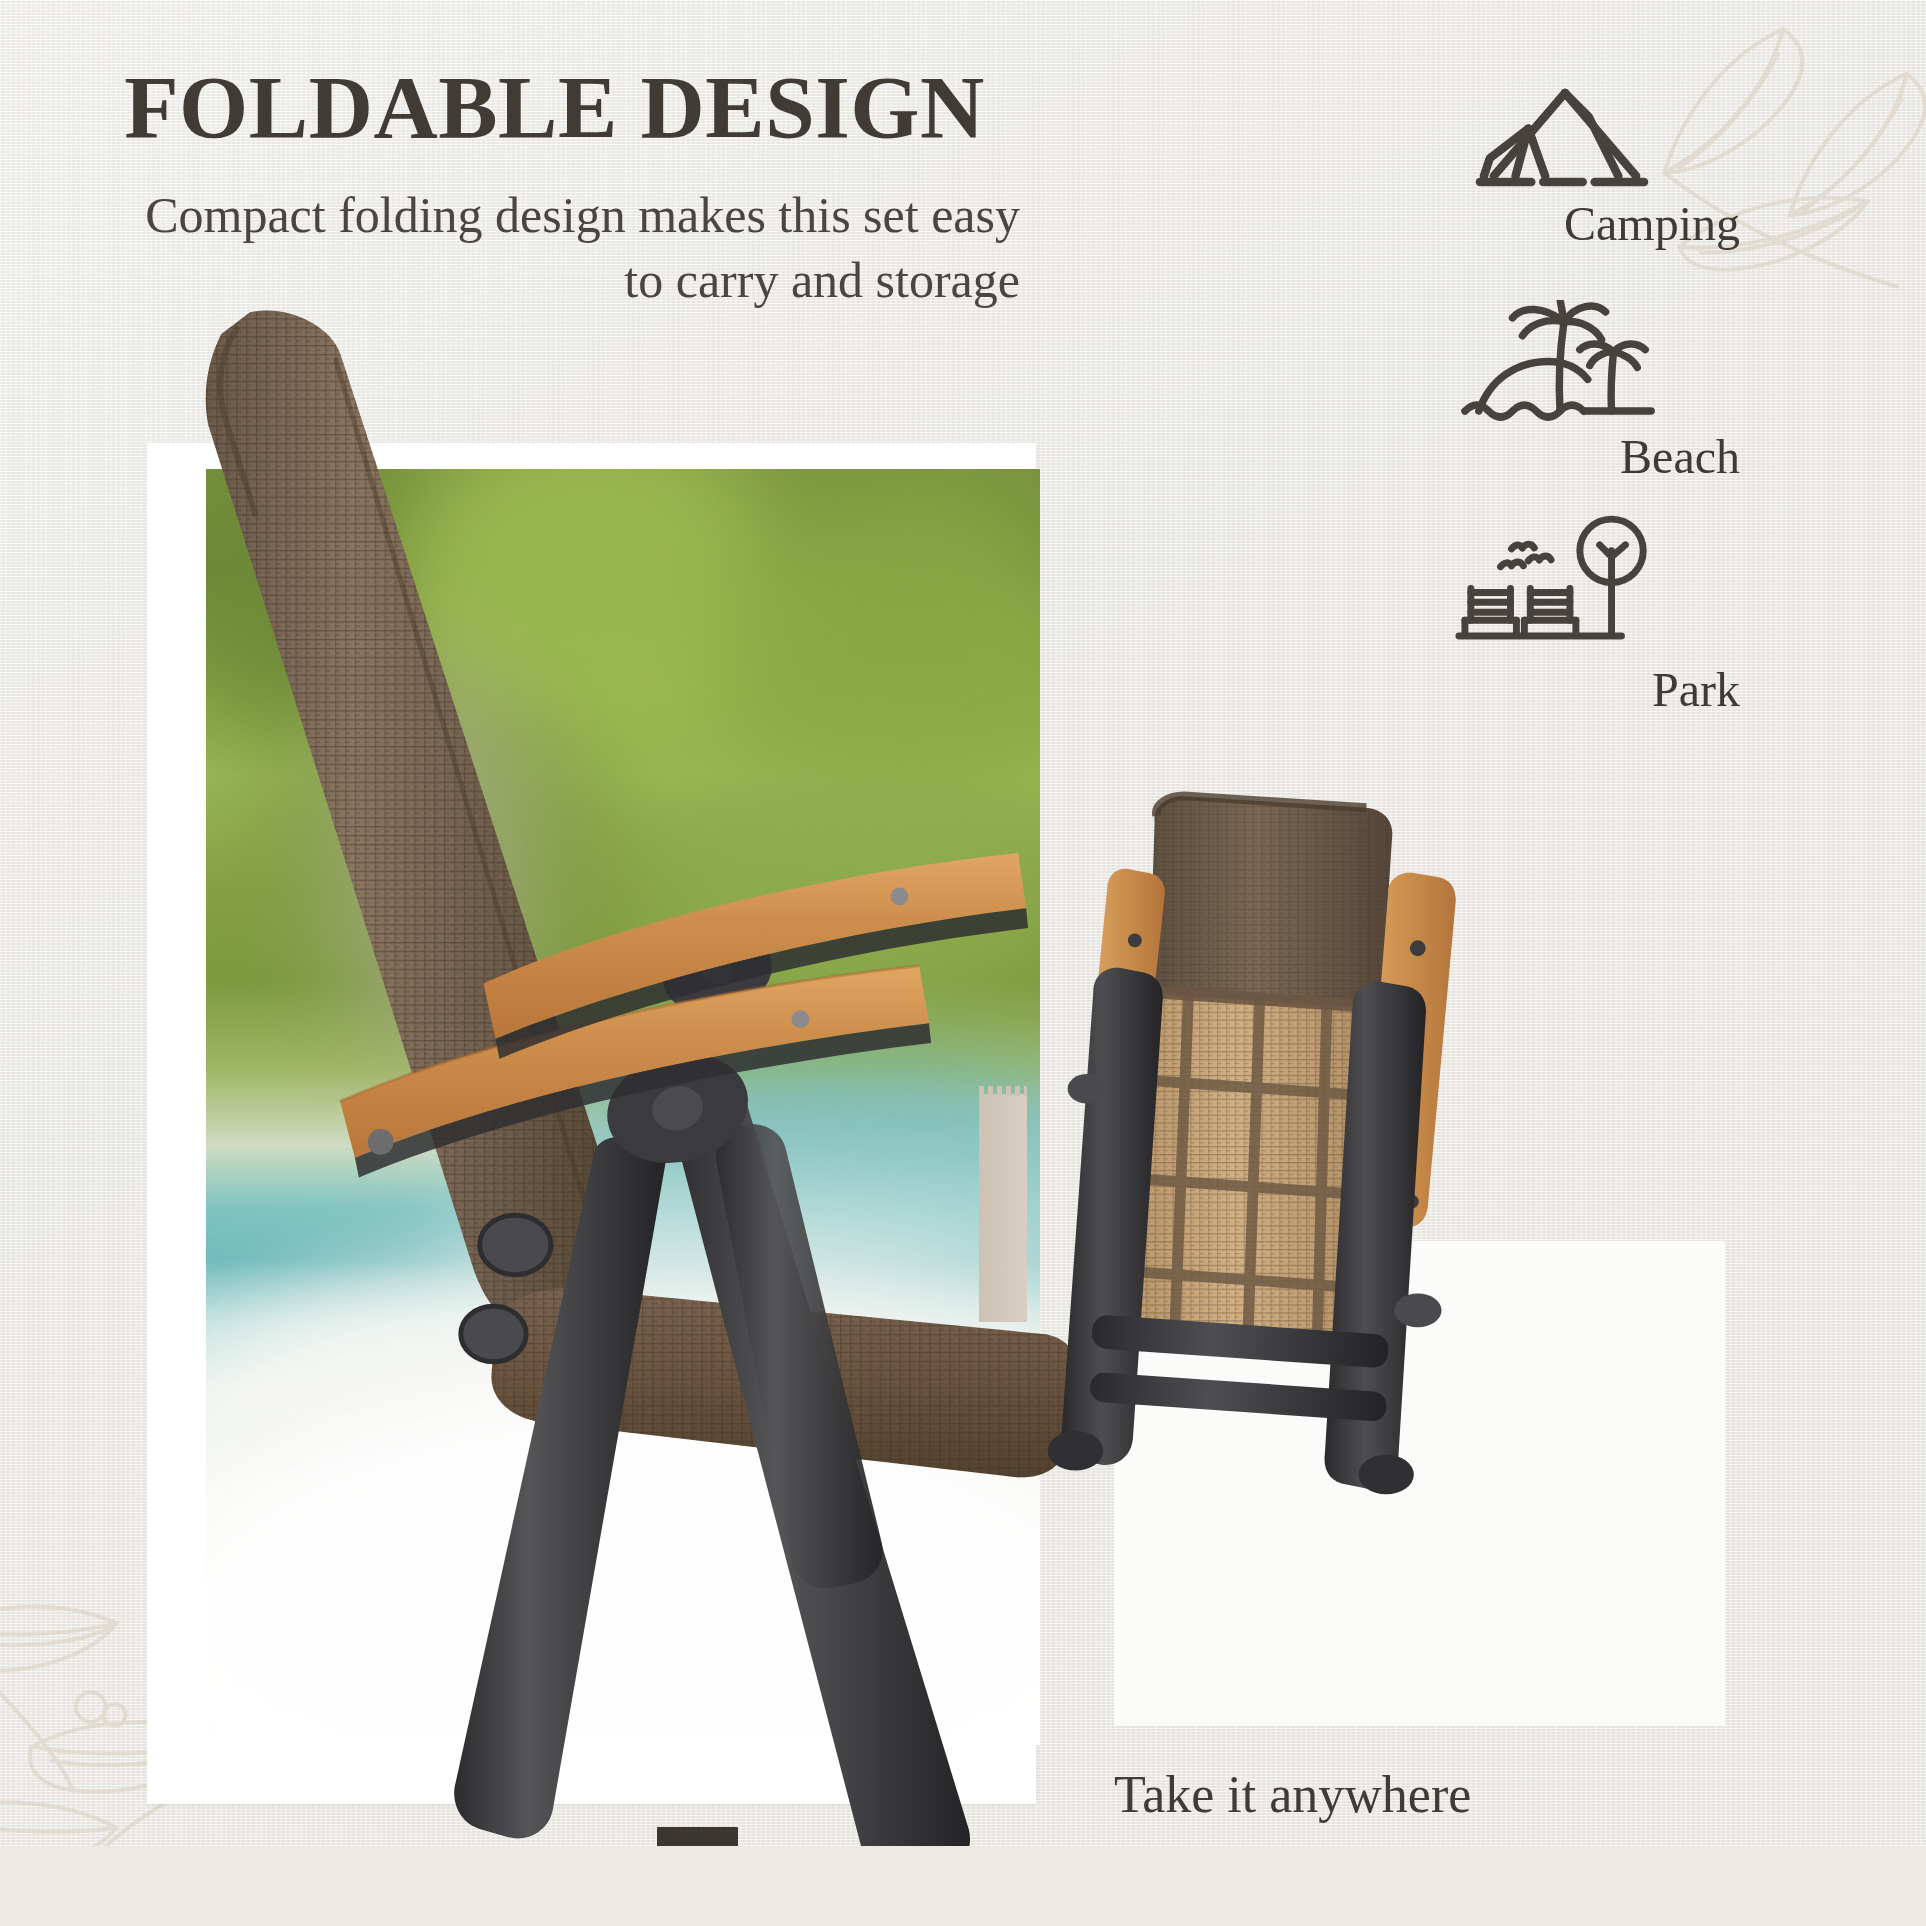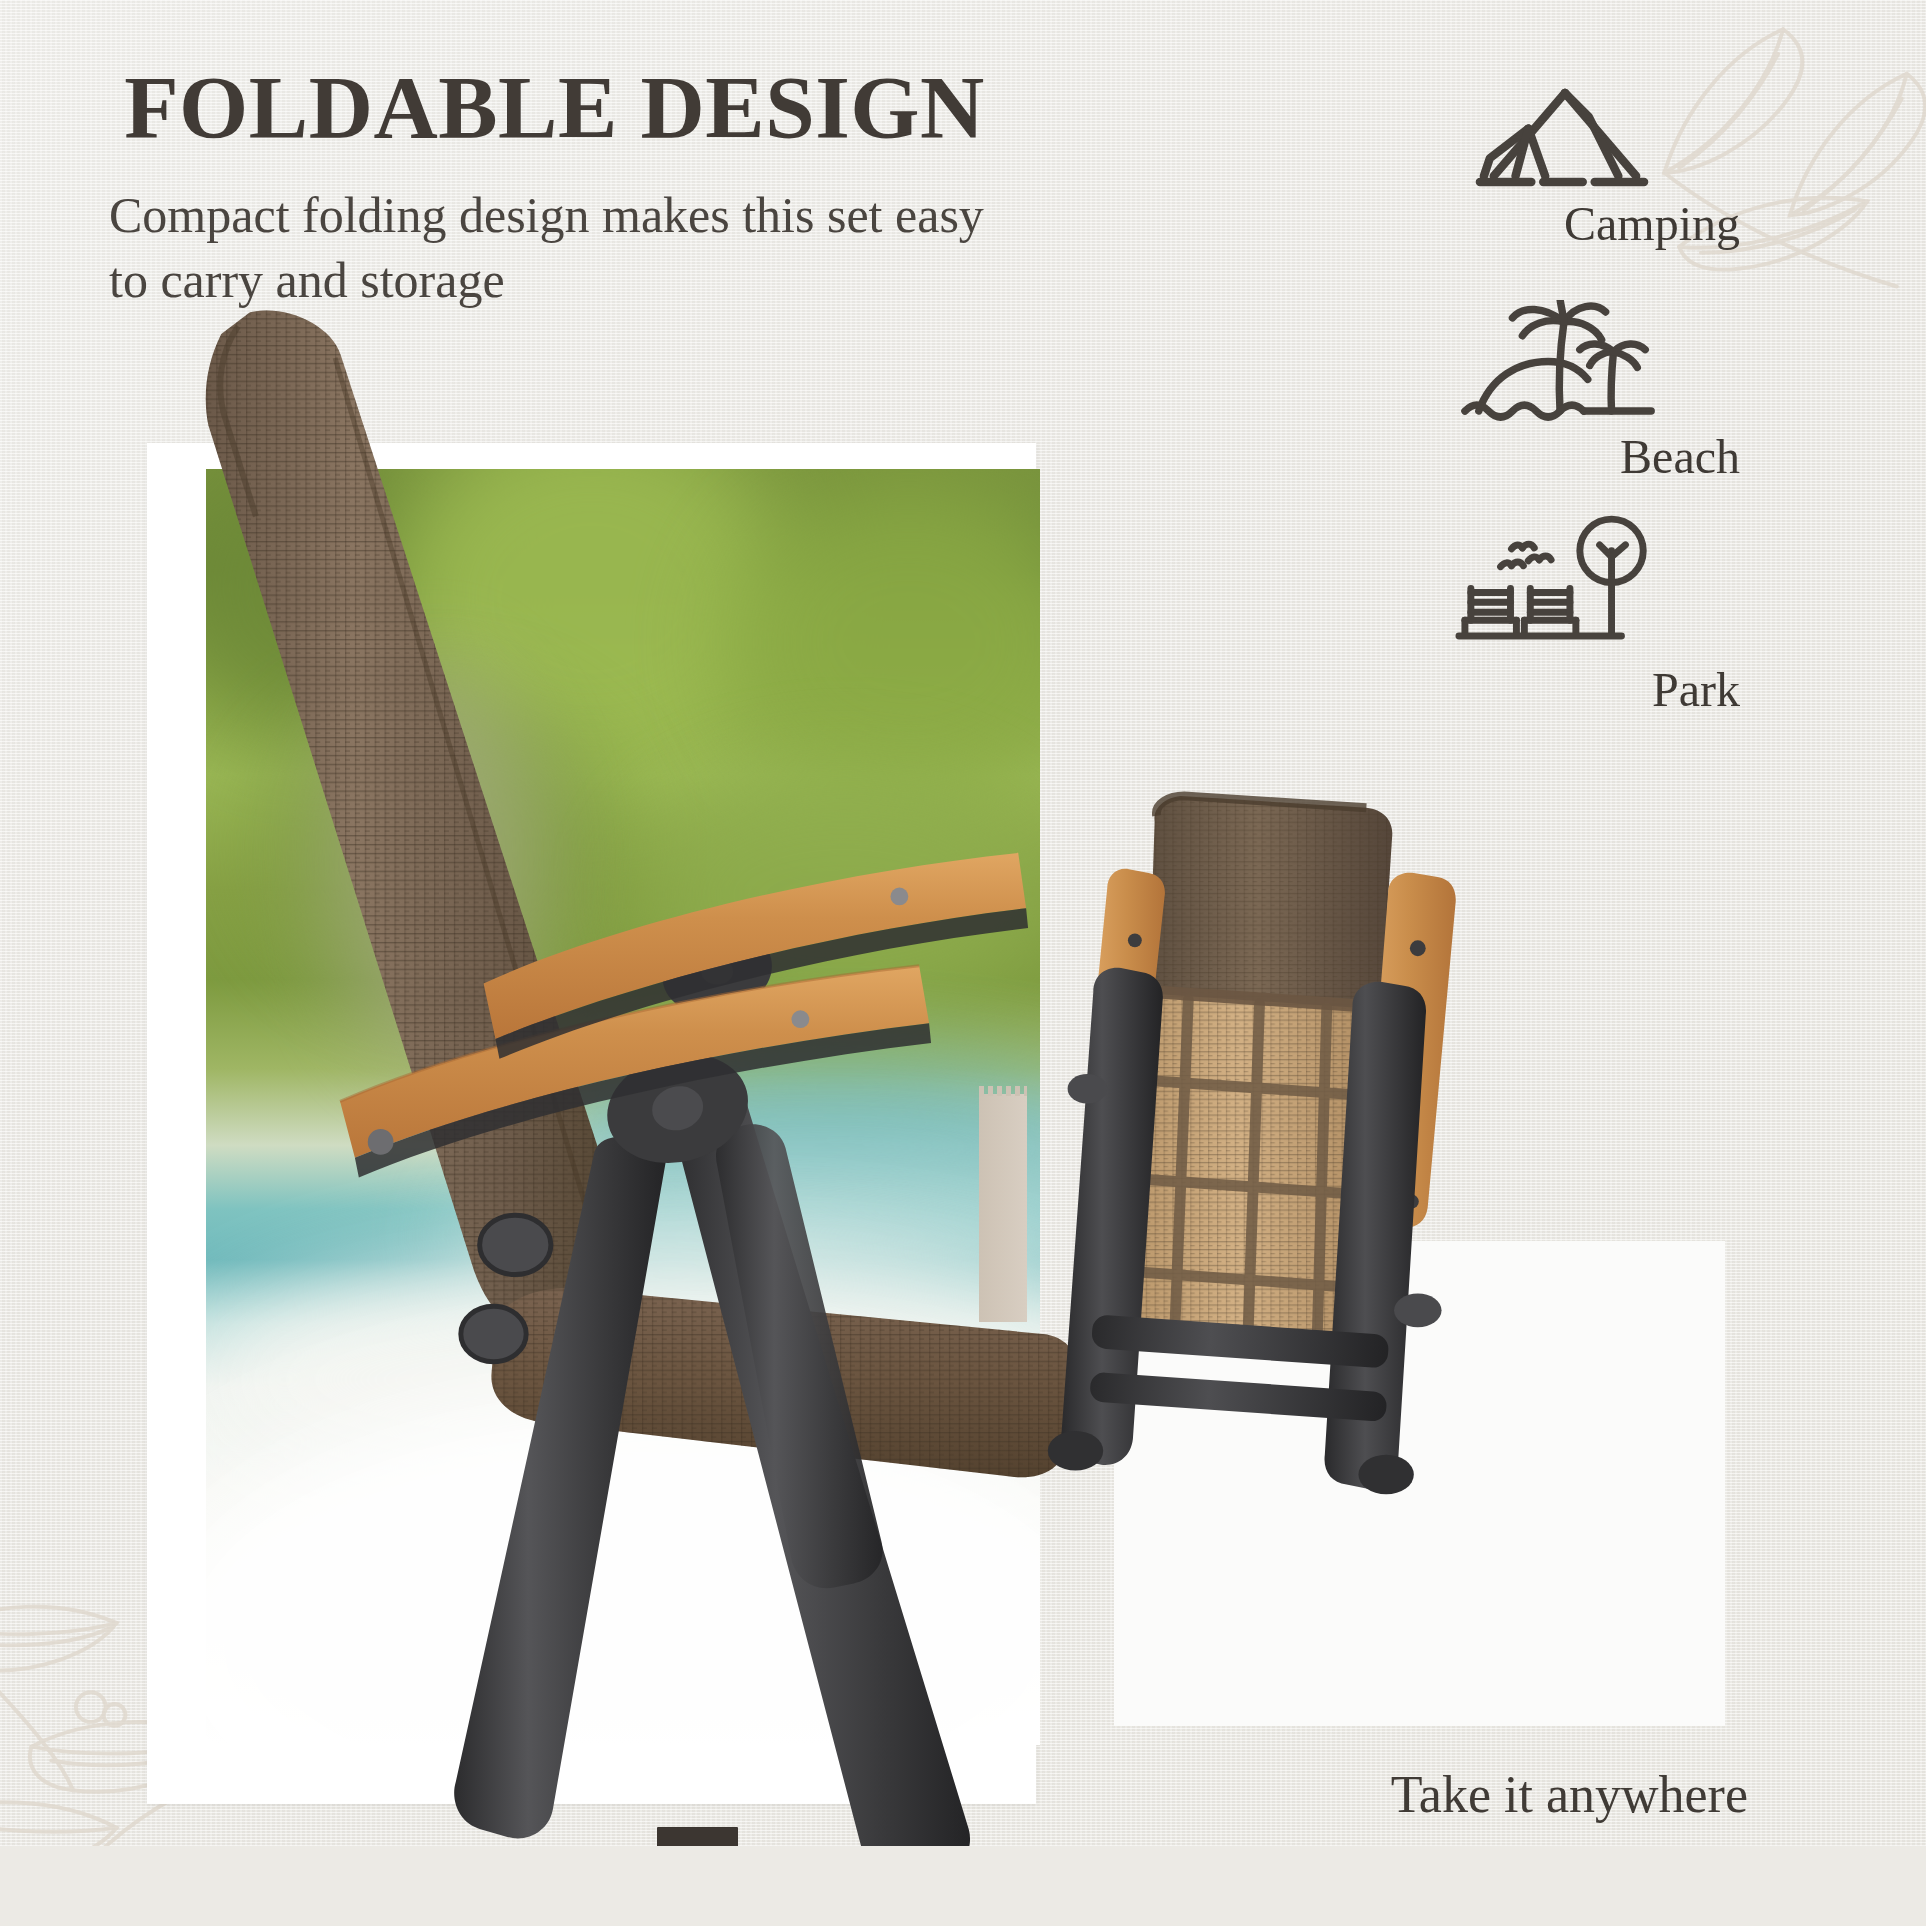"Compact folding design makes this" #subhead { text-align: left -> right }
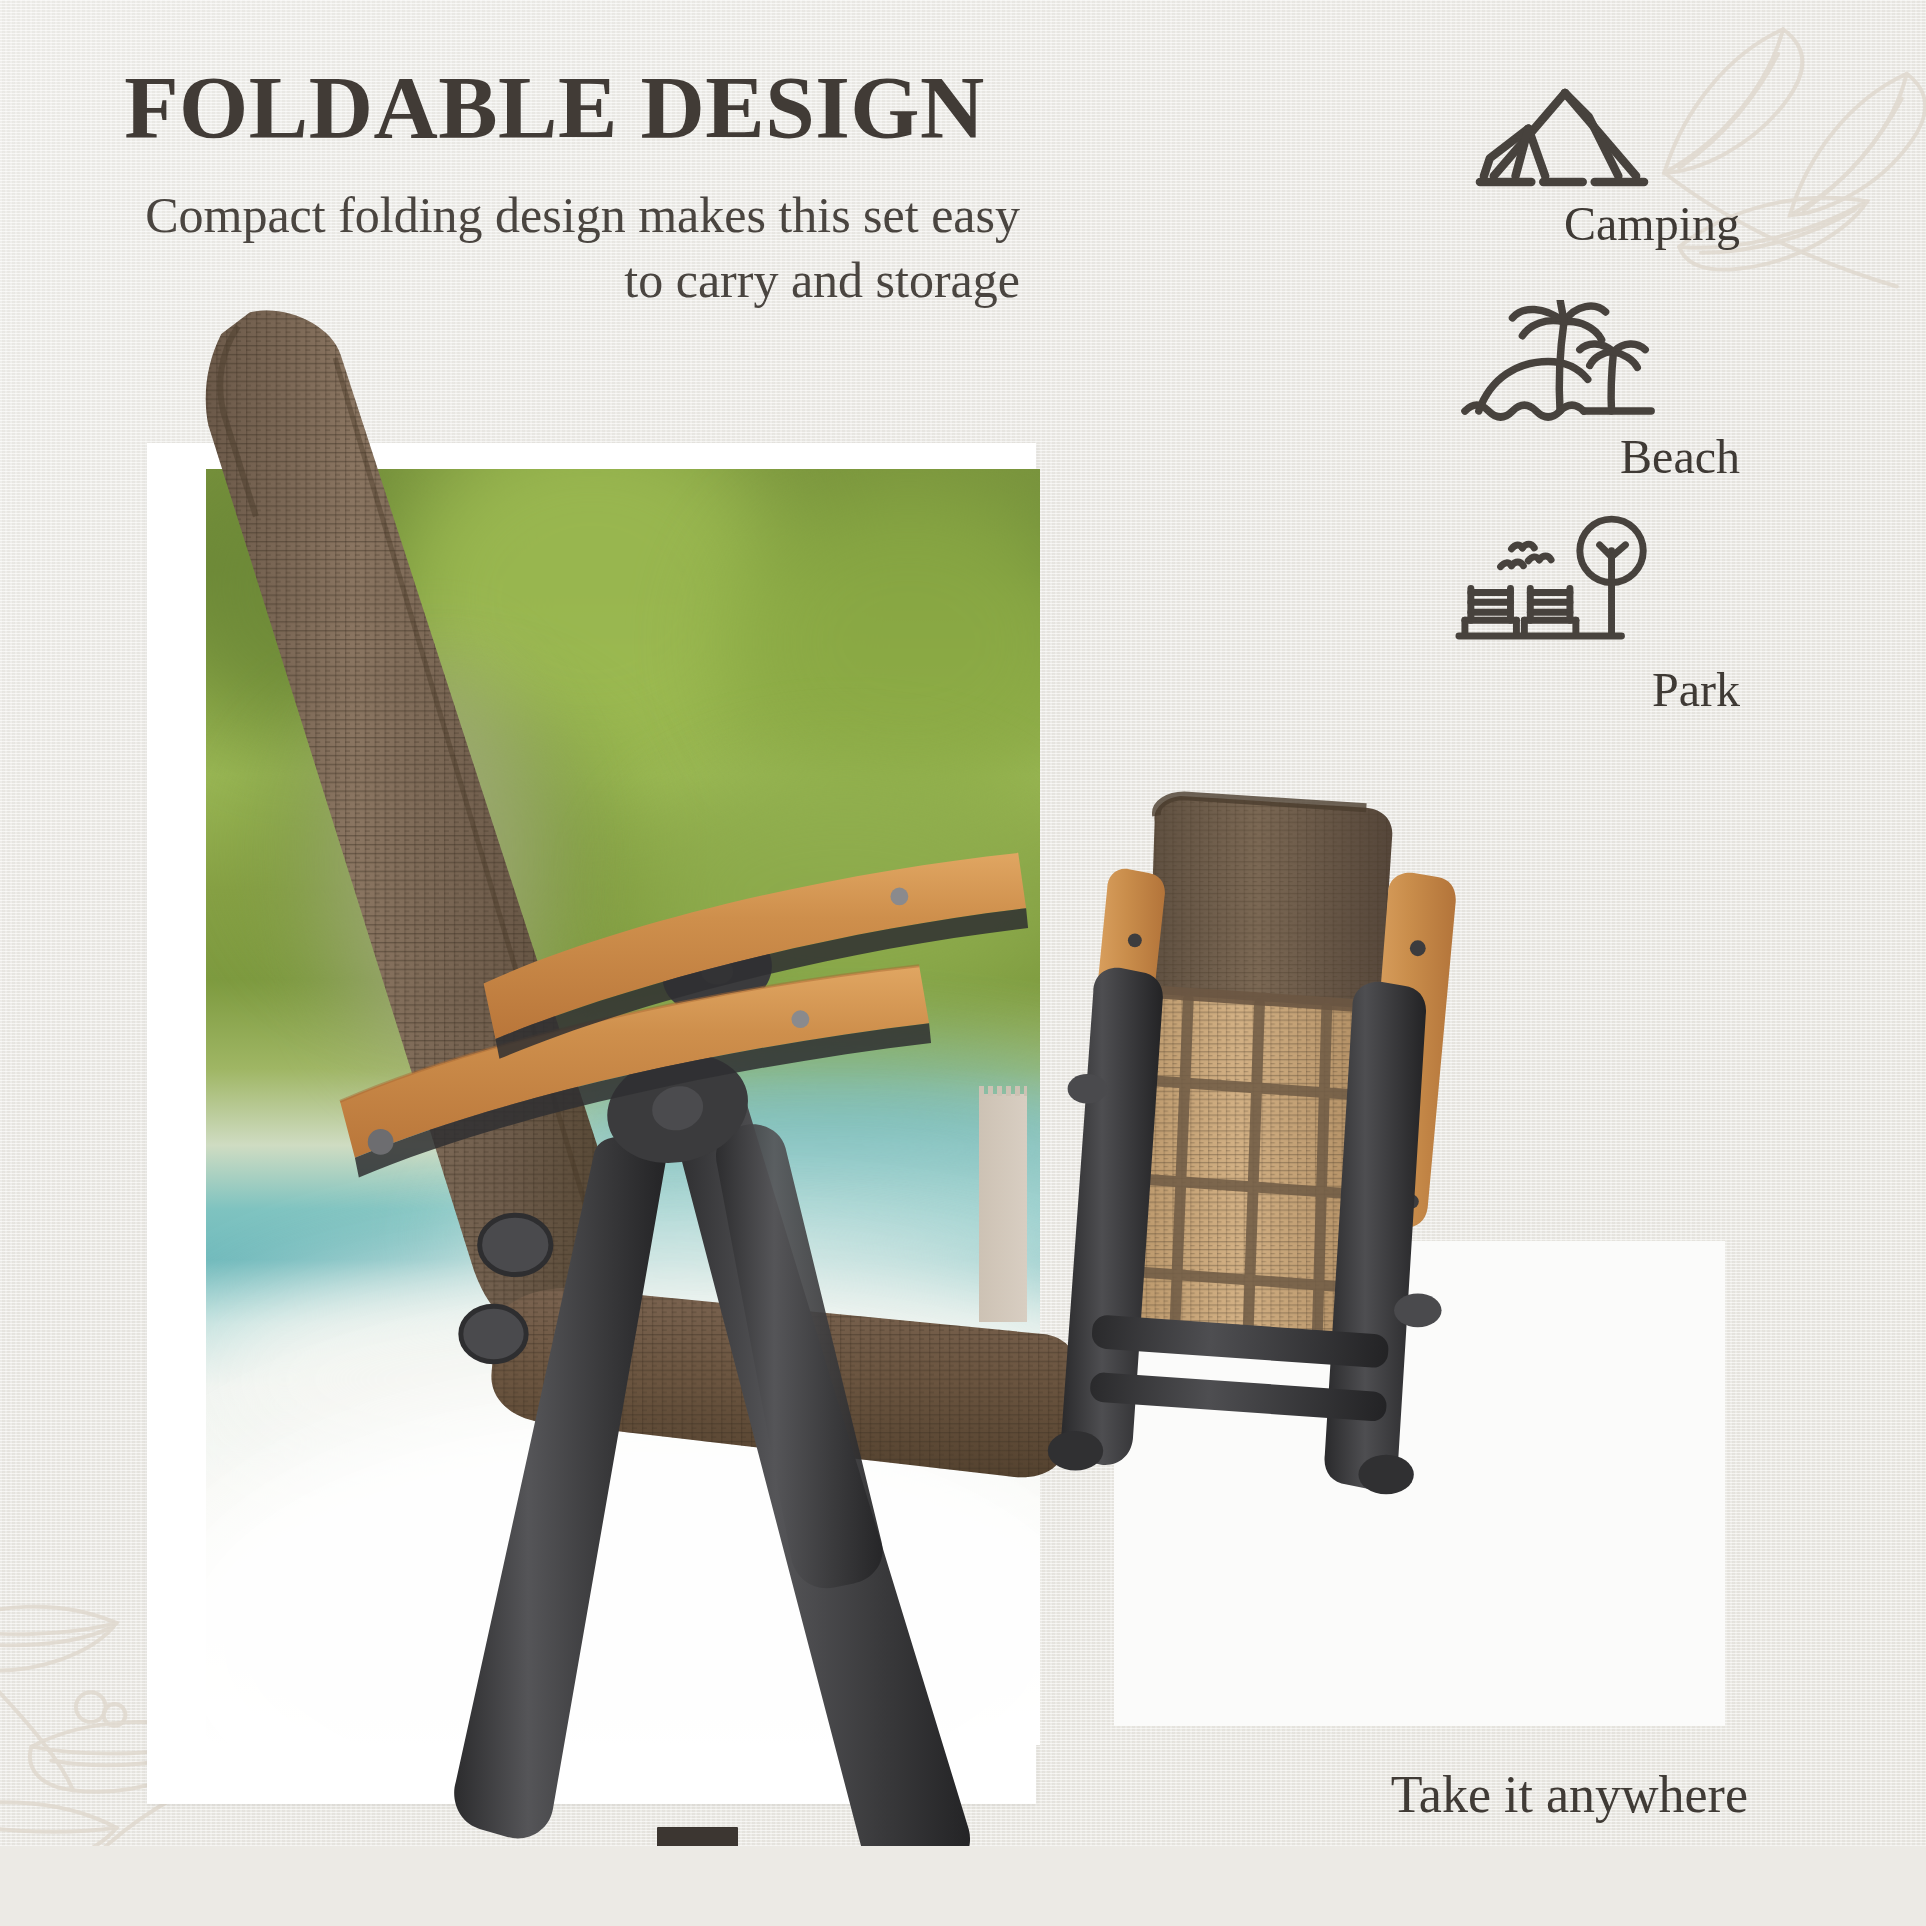"Take it anywhere" #caption { text-align: right -> left }
